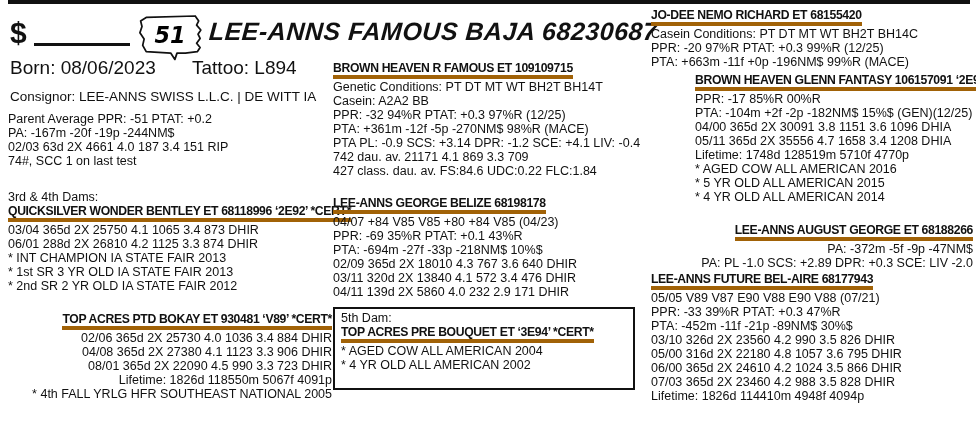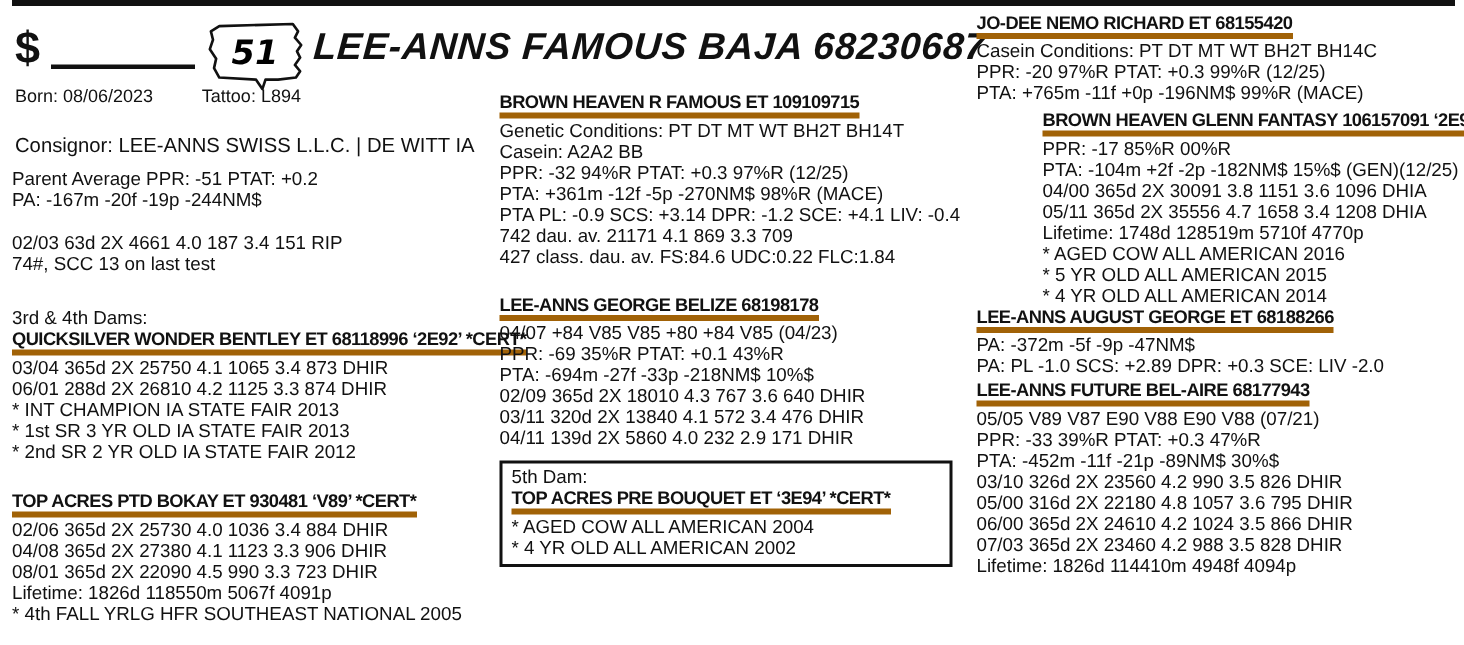"Born: 08/06/2023 Tattoo: L894" .born-row { font-size: 12px -> 19px }
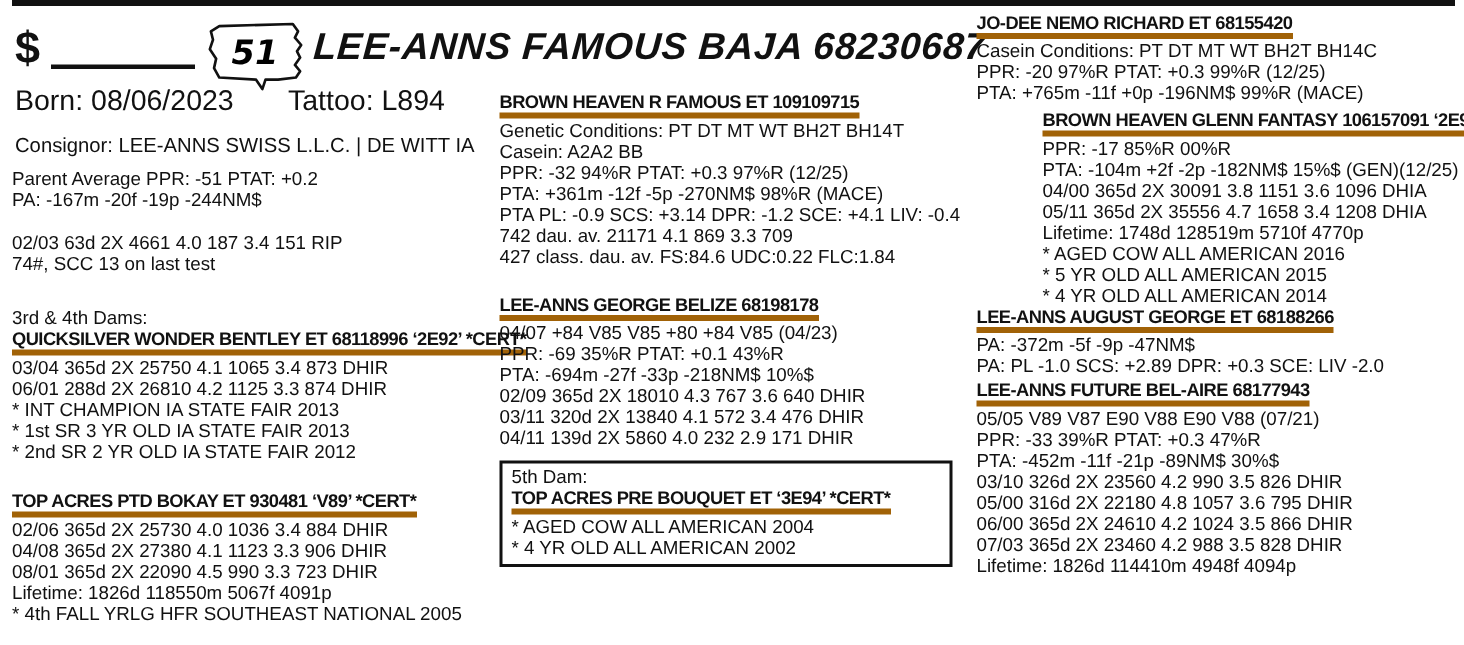"PTA: +765m -11f +0p -196NM$" div.line { text: +765m -> +663m }
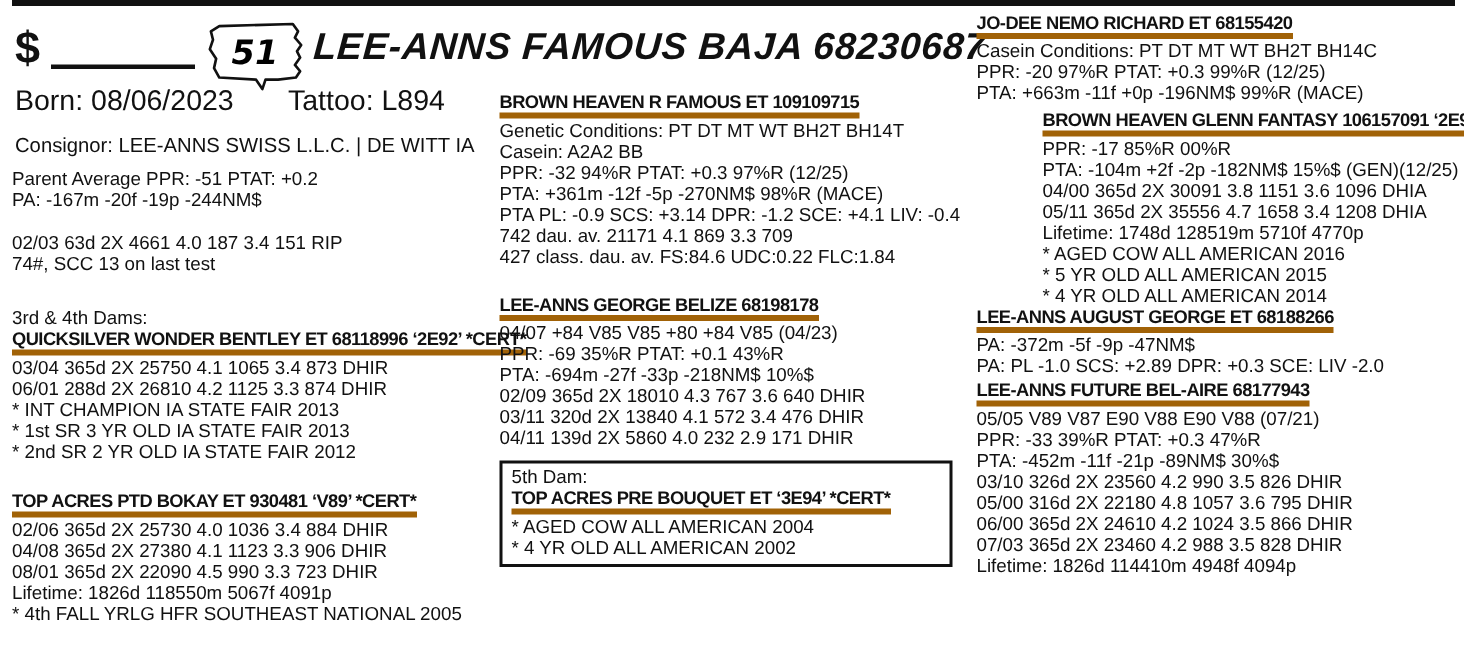"02/03 63d 2X 4661 4.0" .col-left .block:nth-child(2) { margin-top: 15px -> 0 }
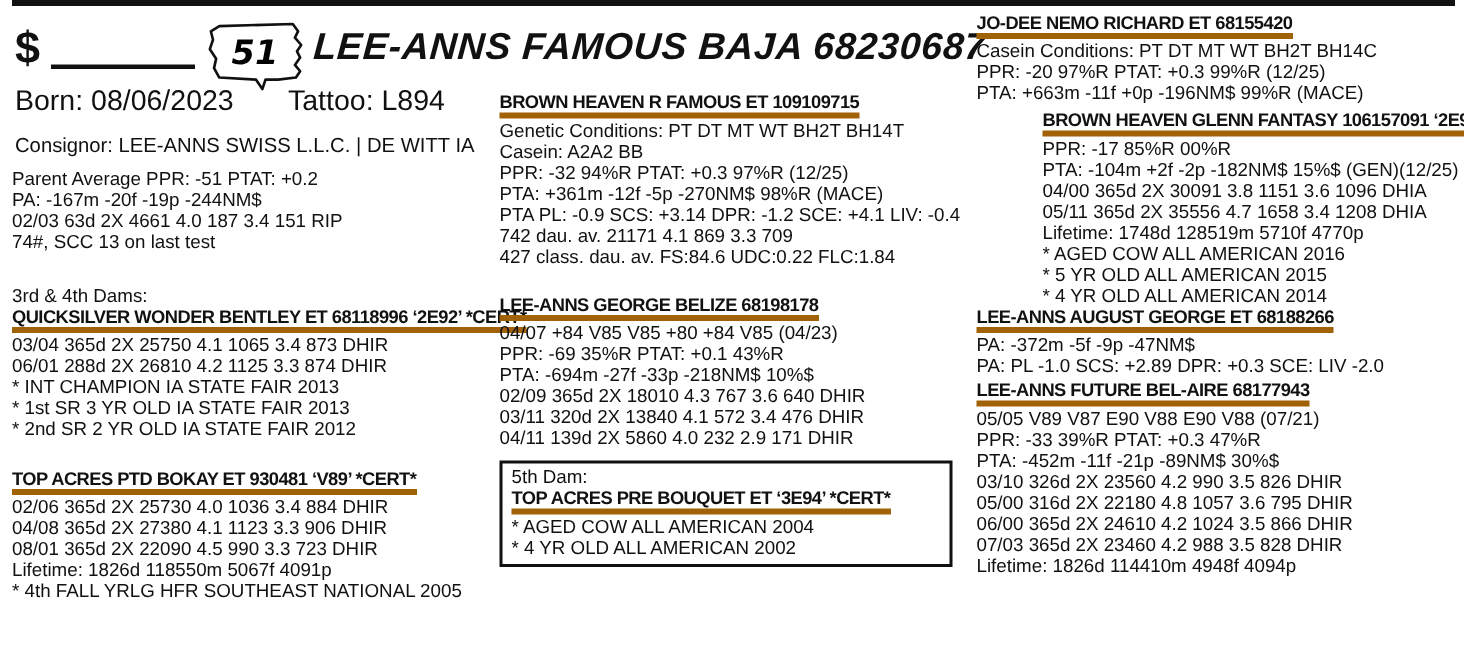"74#, SCC 13 on last" div.line { text: 13 -> 1 }
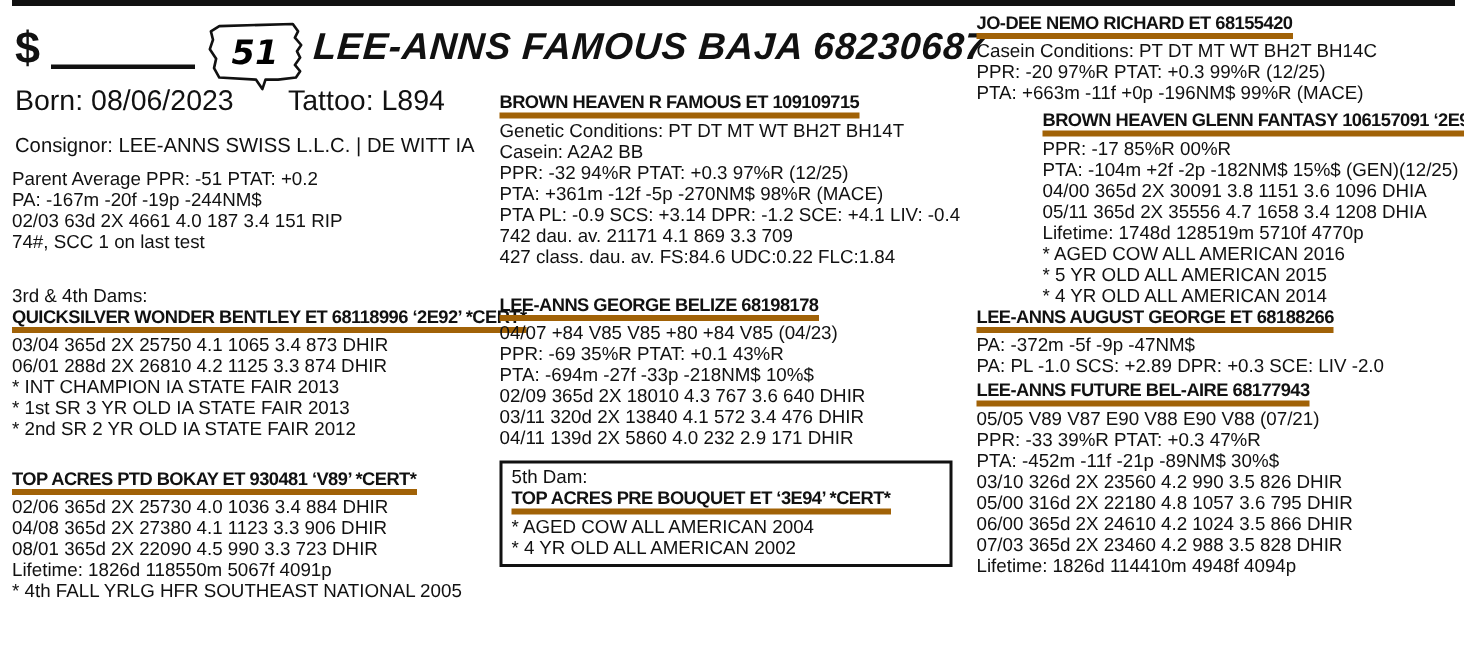"LEE-ANNS AUGUST GEORGE ET 68188266" .col-right .block:nth-child(3) { margin-top: none -> 19px; text-align: none -> right }
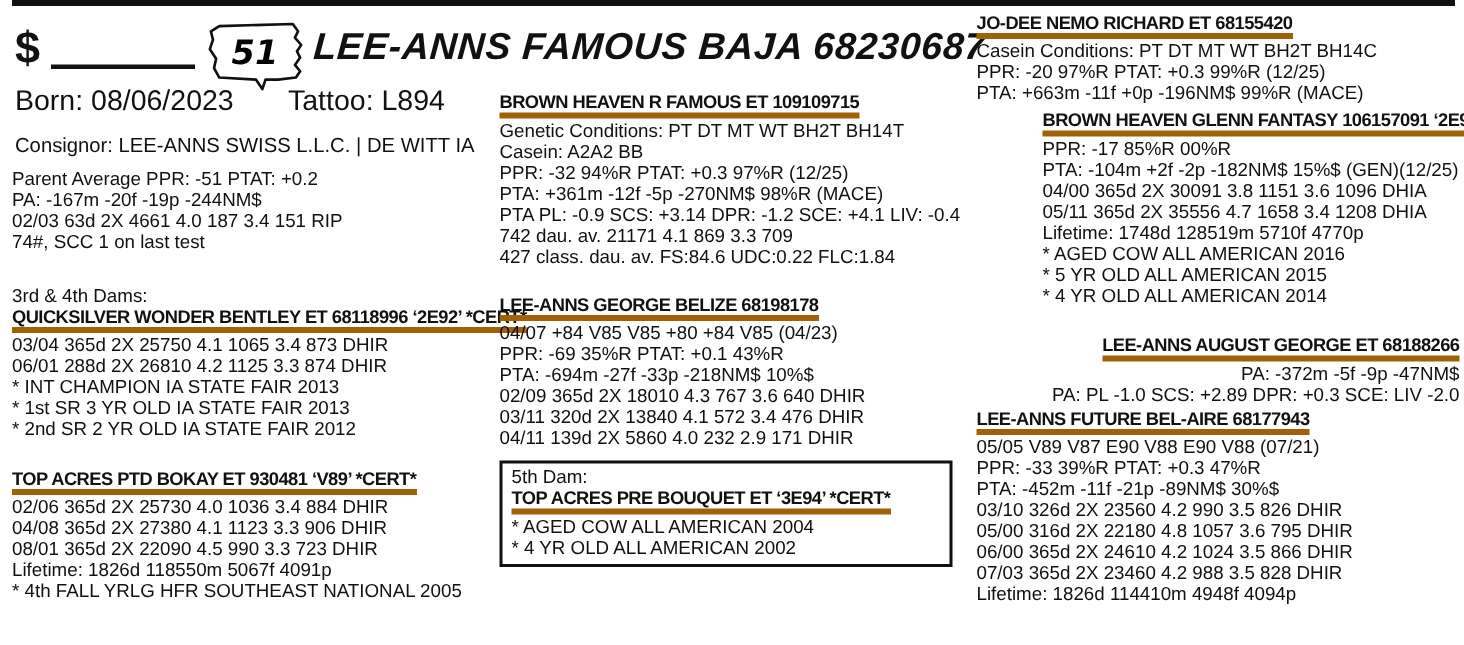"TOP ACRES PTD BOKAY ET" .col-left .block:nth-child(4) { text-align: none -> right }
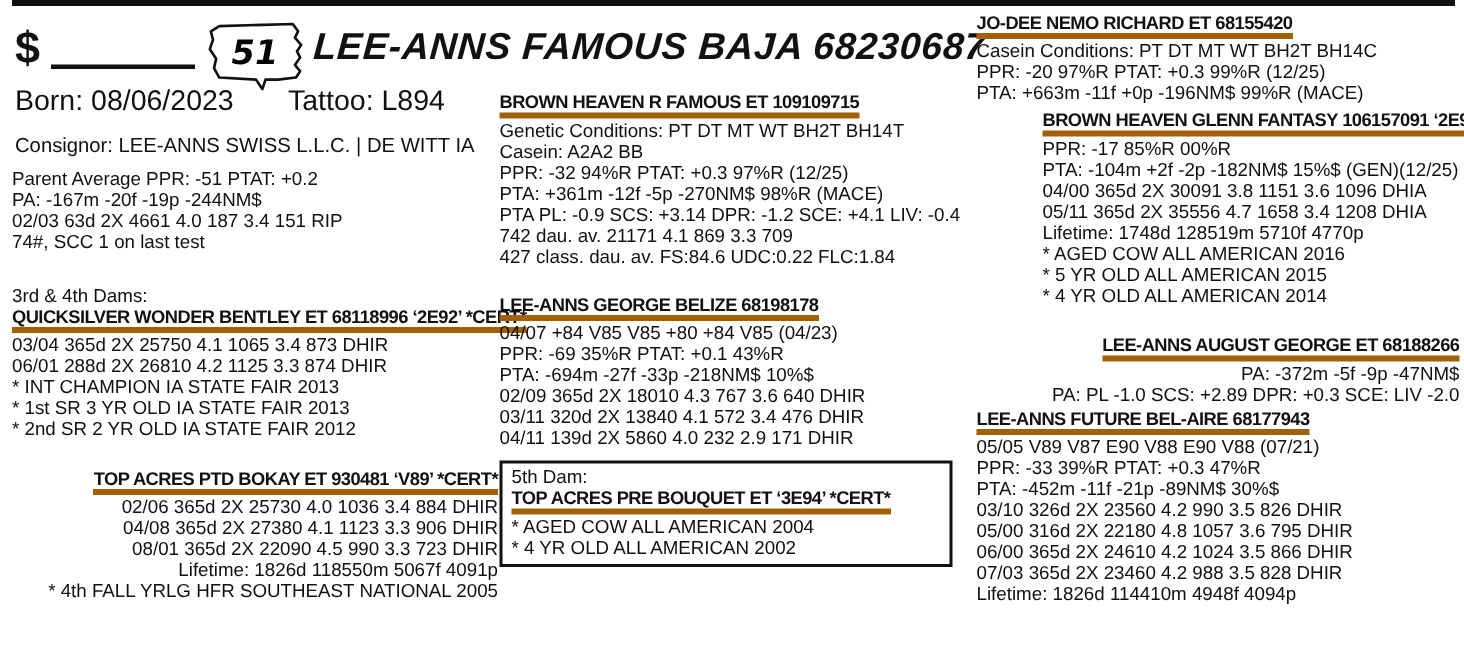"5th Dam:" .boxed { padding: 2px 6px 4px 6px -> 2px 6px 16px 6px }
